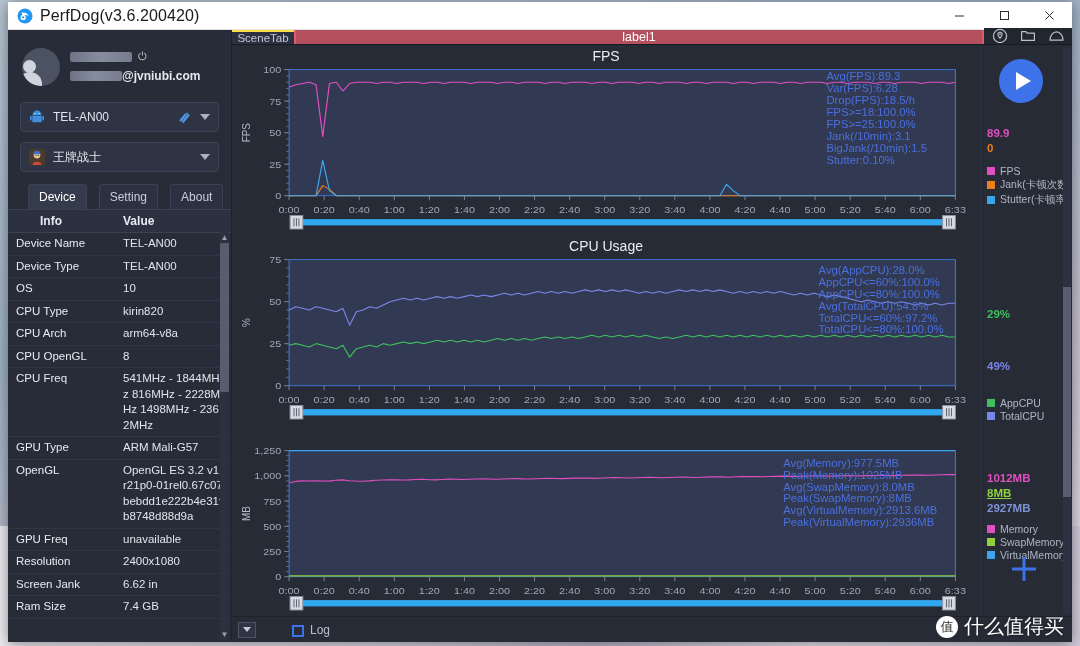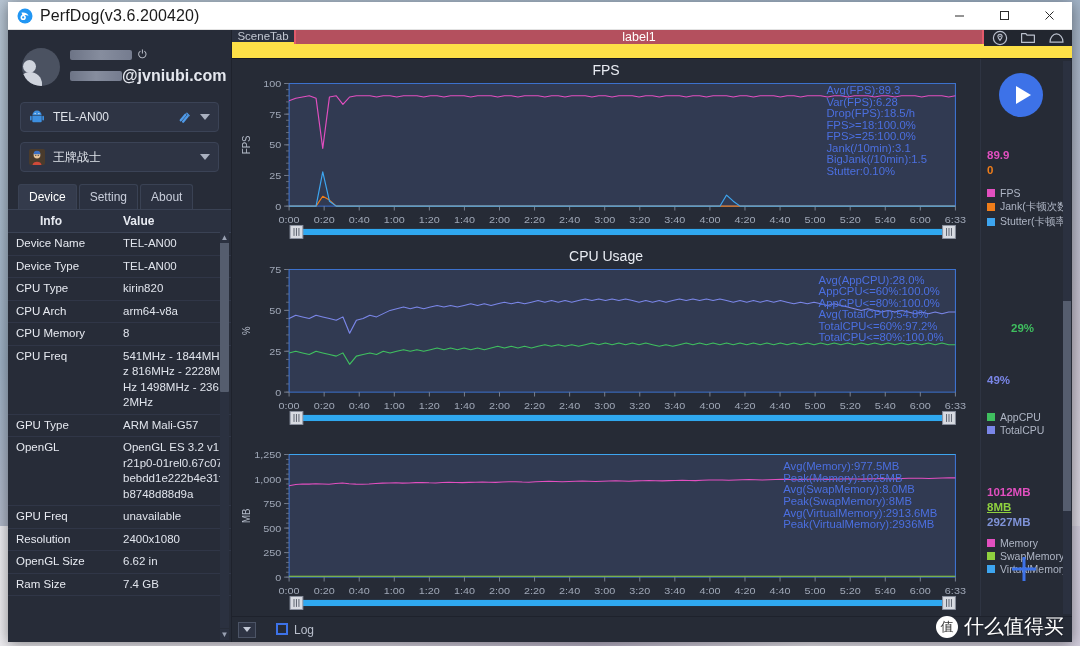"SceneTab" #scene-bar { align-items: flex-start -> flex-end; height: 29px -> 15px }
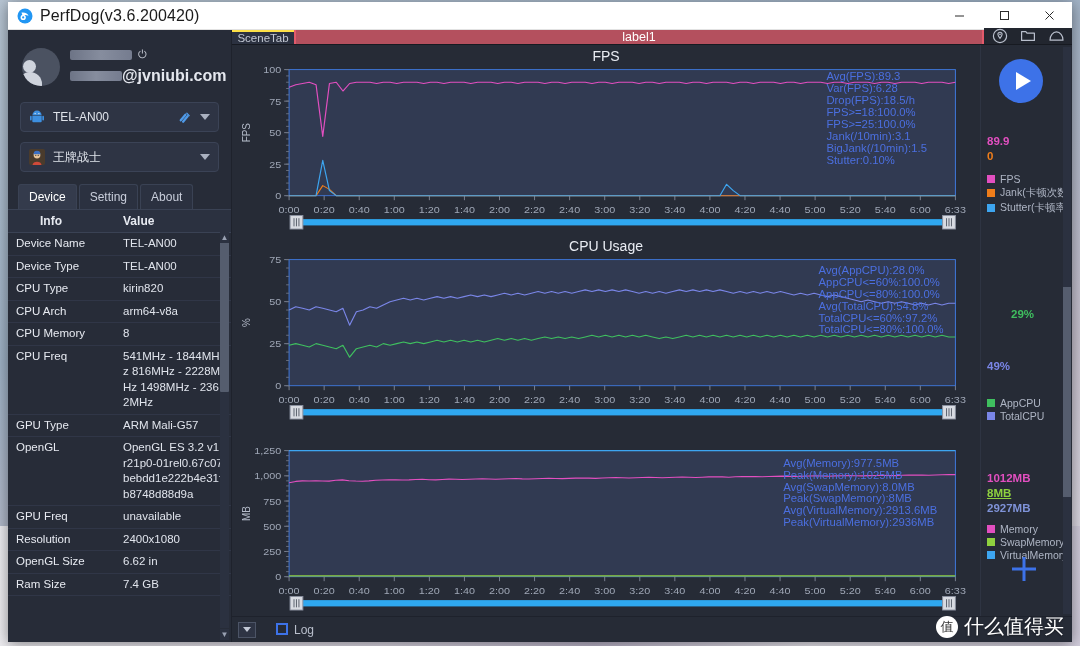"@jvniubi.com" #acct-mail { font-size: 16px -> 12px }
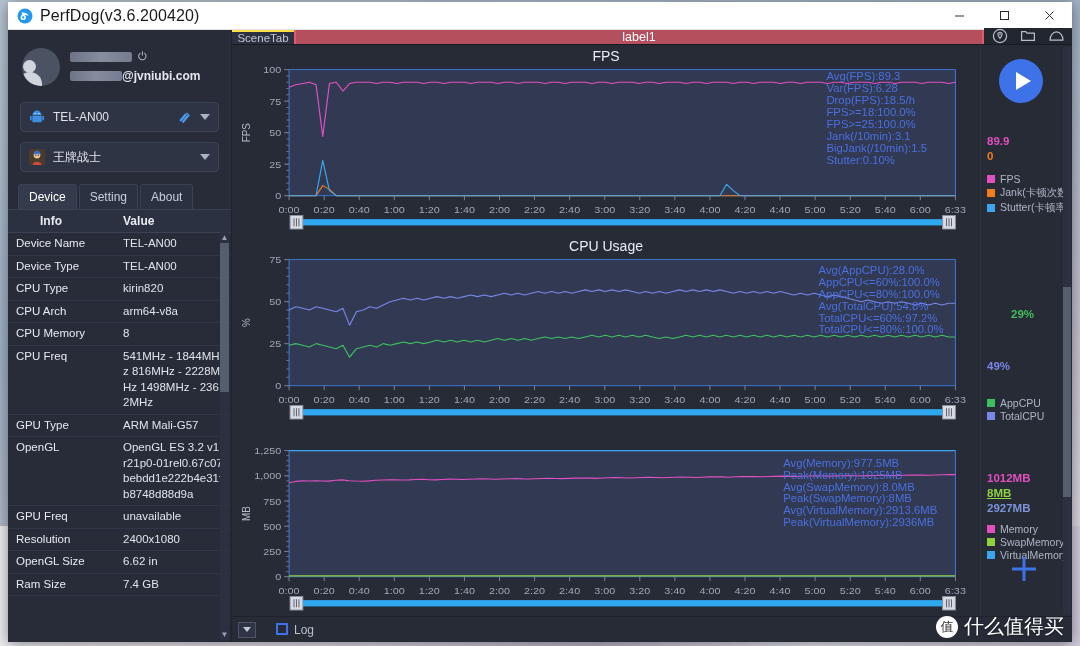"89.9" div.rail-group { top: 89px -> 81px }
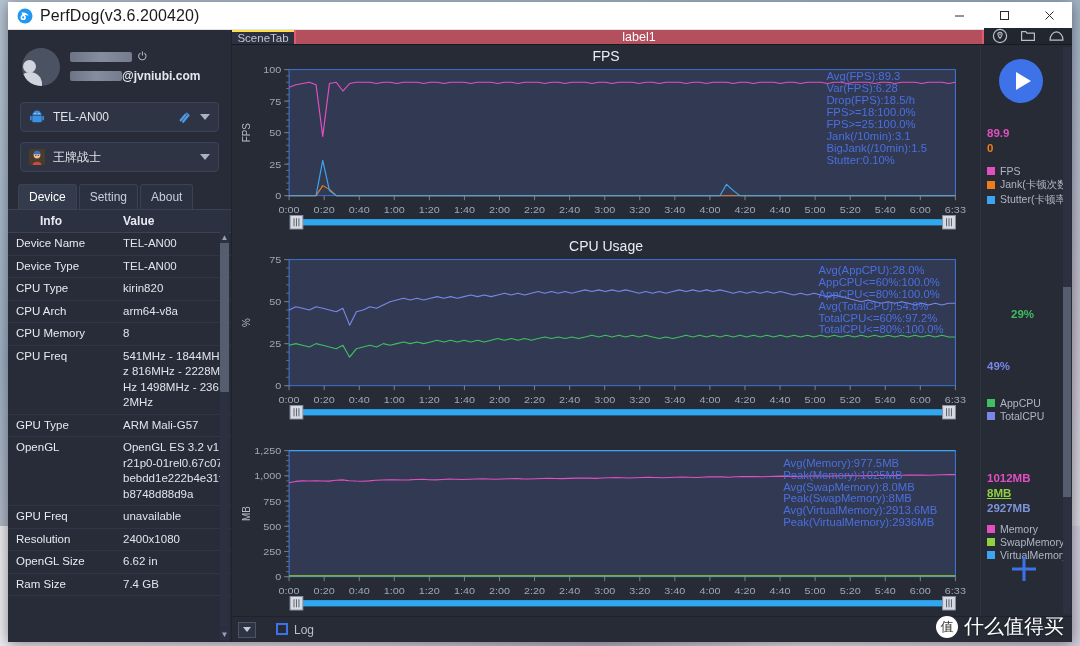"Device" #side-tabs { gap: 2px -> 12px; margin: 2px 0 0 10px -> 2px 0 0 20px }
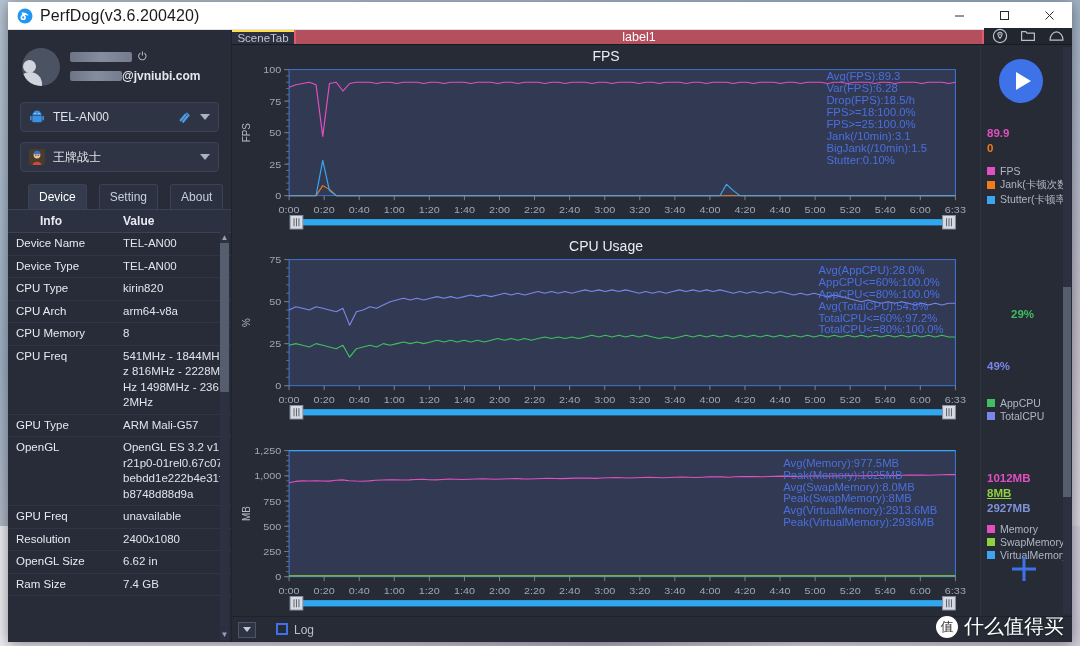"OS" tr { html: none -> <tr> <td>OS</td> <td>10</td> </tr> }
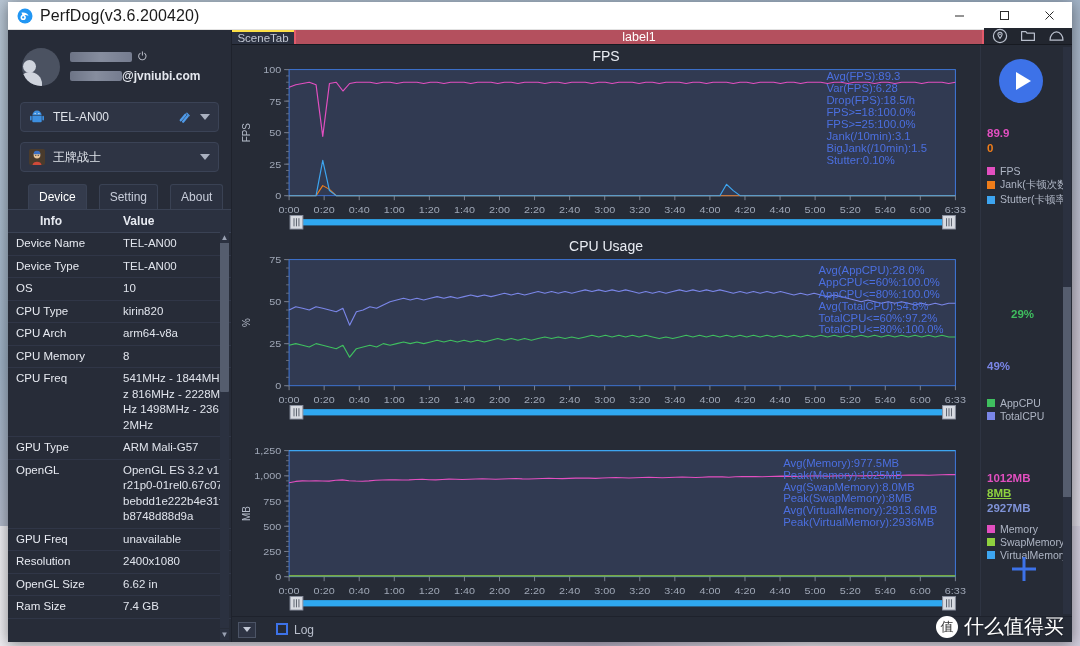"29%" div.rail-val { margin-left: 24px -> none }
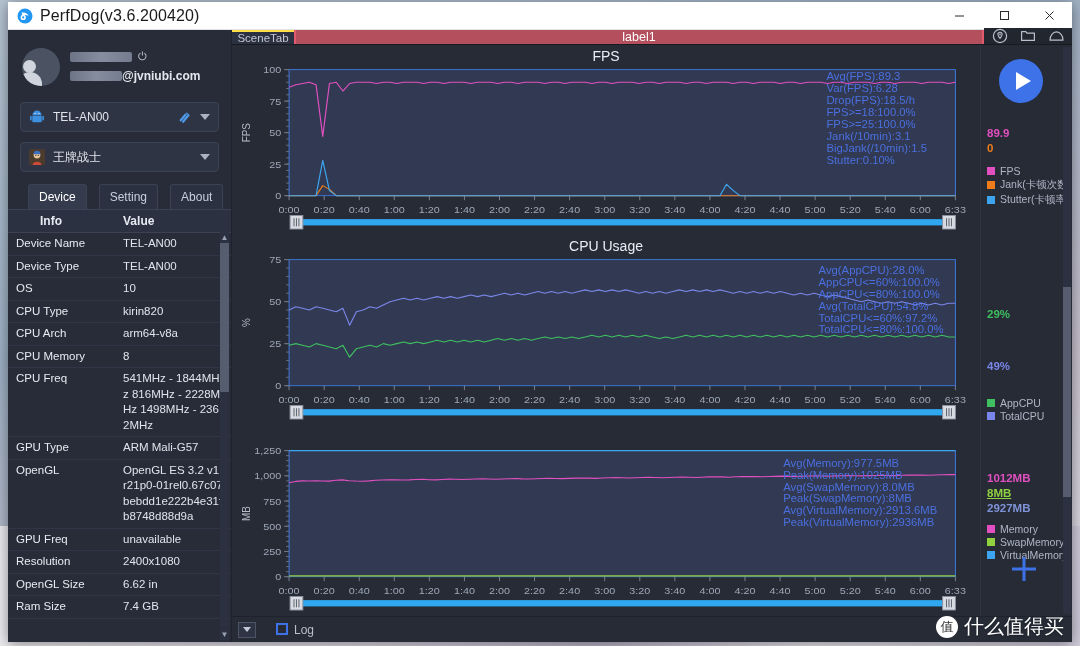"CPU Memory" td.k { text: Memory -> OpenGL }
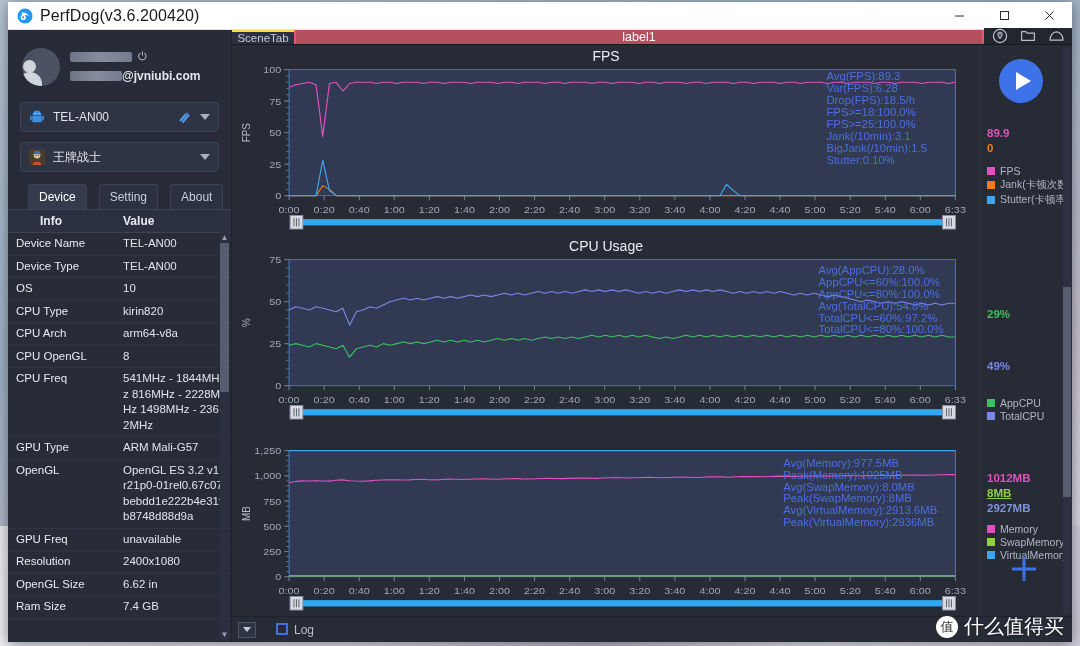"OpenGL Size" td.k { text: OpenGL Size -> Screen Jank }
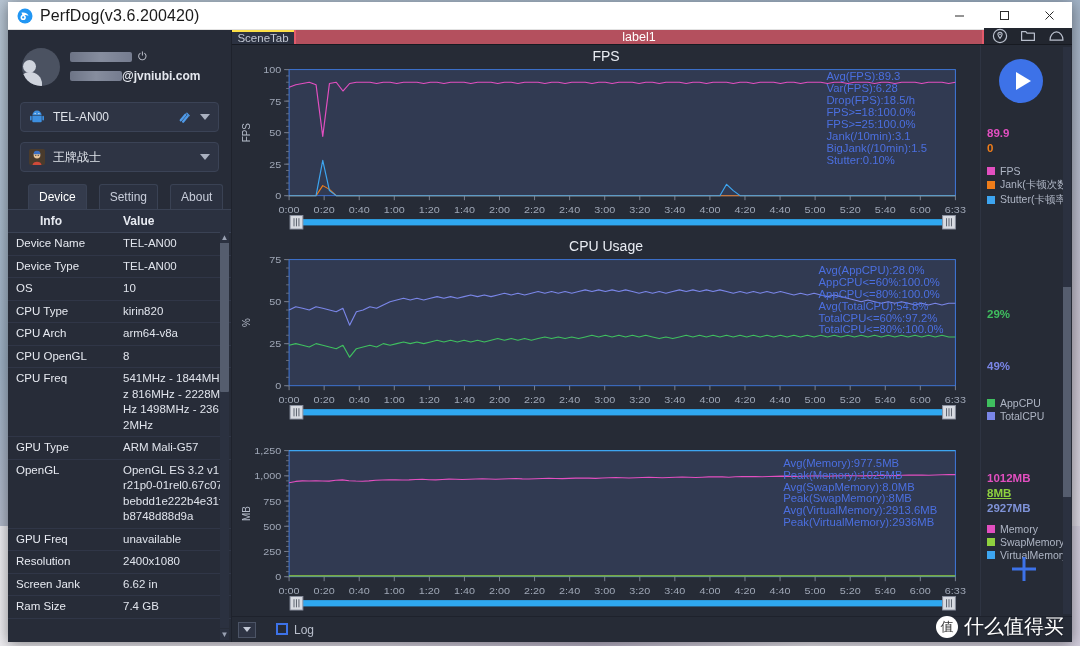"Log" #log-item { align-items: flex-start -> flex-end; margin-left: 8px -> 24px }
